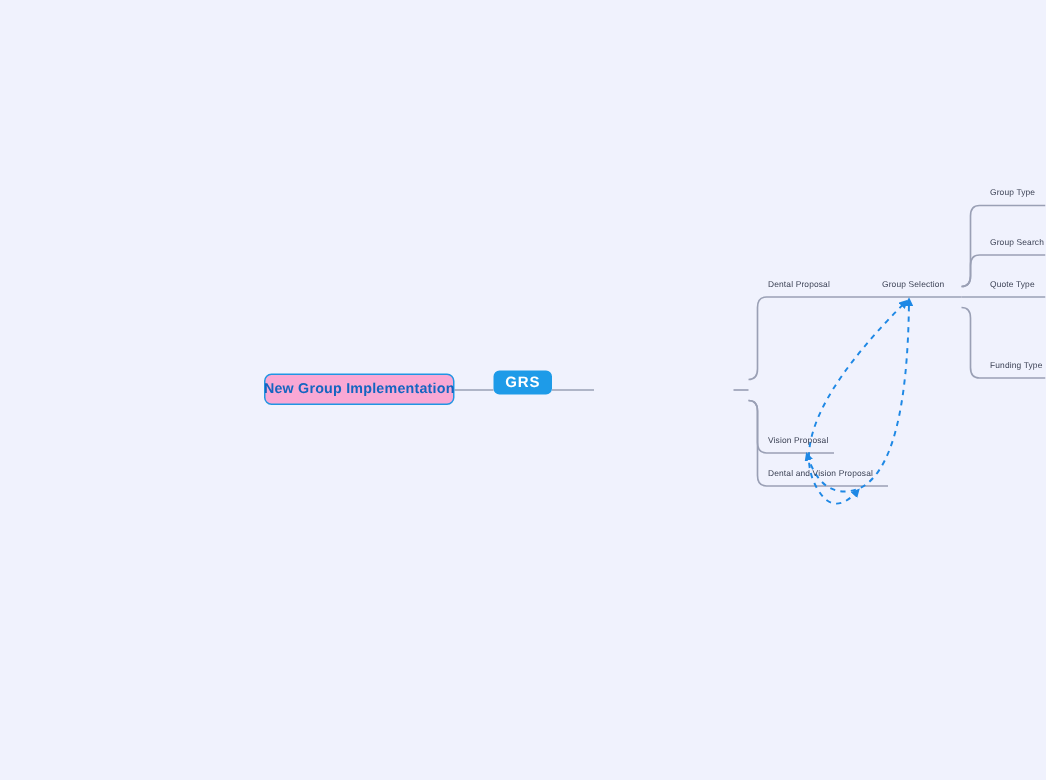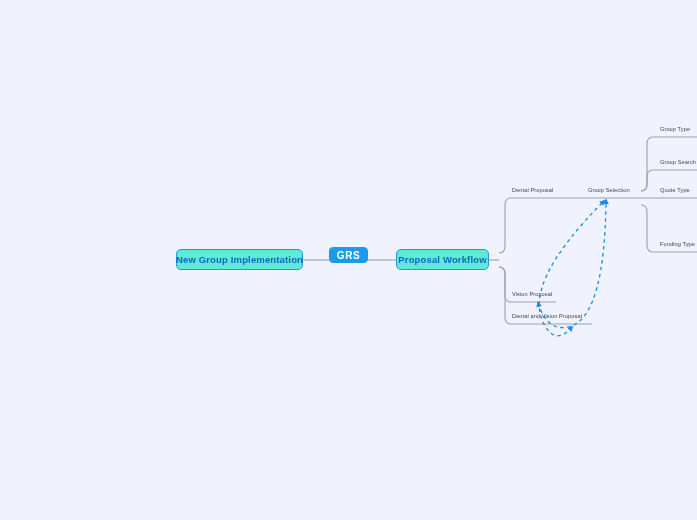"New Group Implementation" .node-box { background: #5eead4 -> #f9a8d4 }
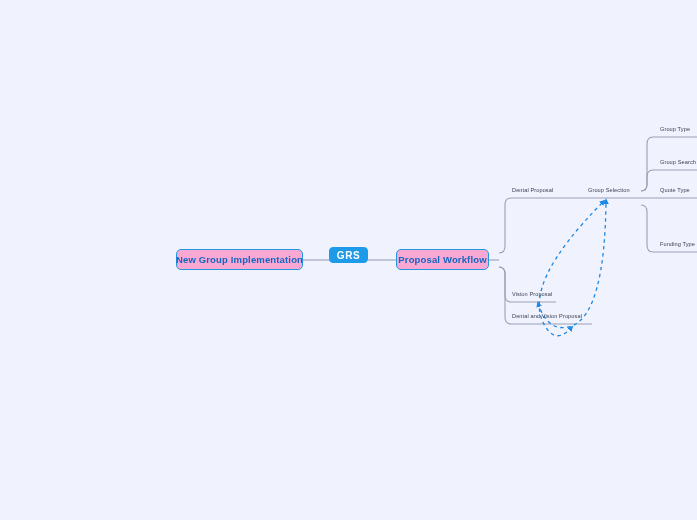"Proposal Workflow" div.node { html: <div> <span>Proposal Workflow</span> </div> -> none }
